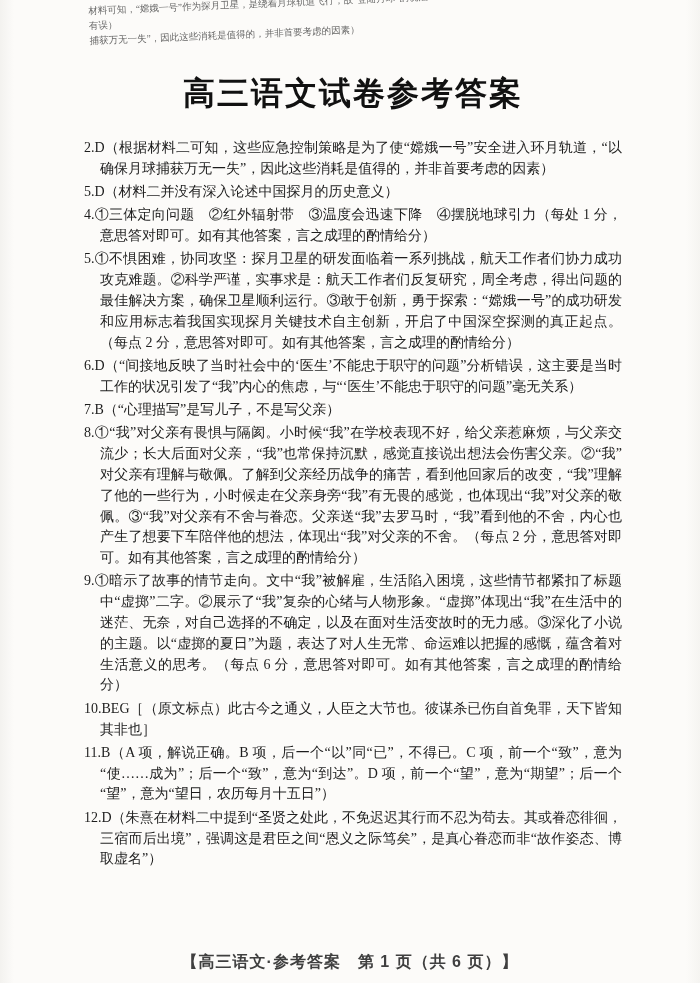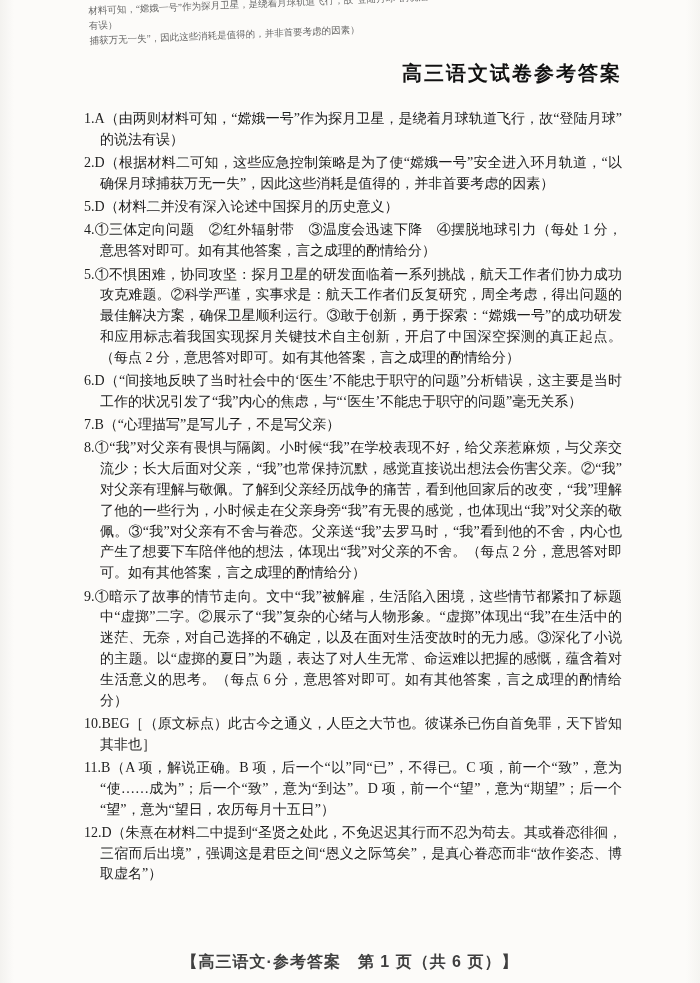"高三语文试卷参考答案" h1.page-title { font-size: 20px -> 32px; margin: 0 0 22px 0 -> 12px 0 22px 0; text-align: right -> center }
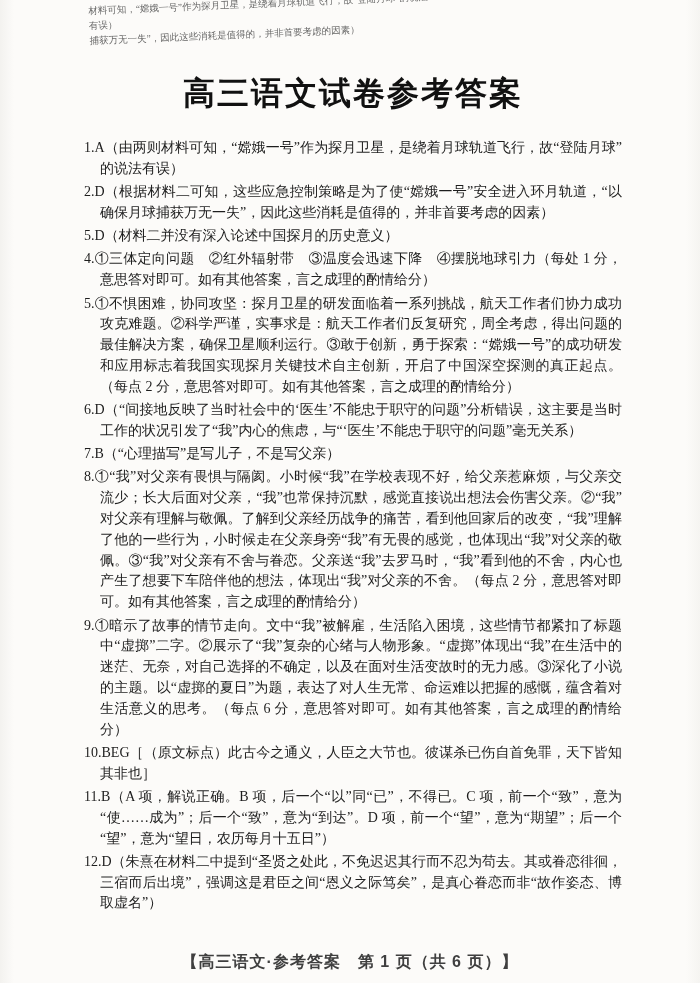"1.A（由两则材料可知，“嫦娥一号”作为探月卫星，是绕着月球轨道飞行，故“登陆月" p.ans { html: <p>1.A（由两则材料可知，“嫦娥一号”作为探月卫星，是绕着月球轨道飞行，故“登陆月球”的说法有误）</p> -> none }
